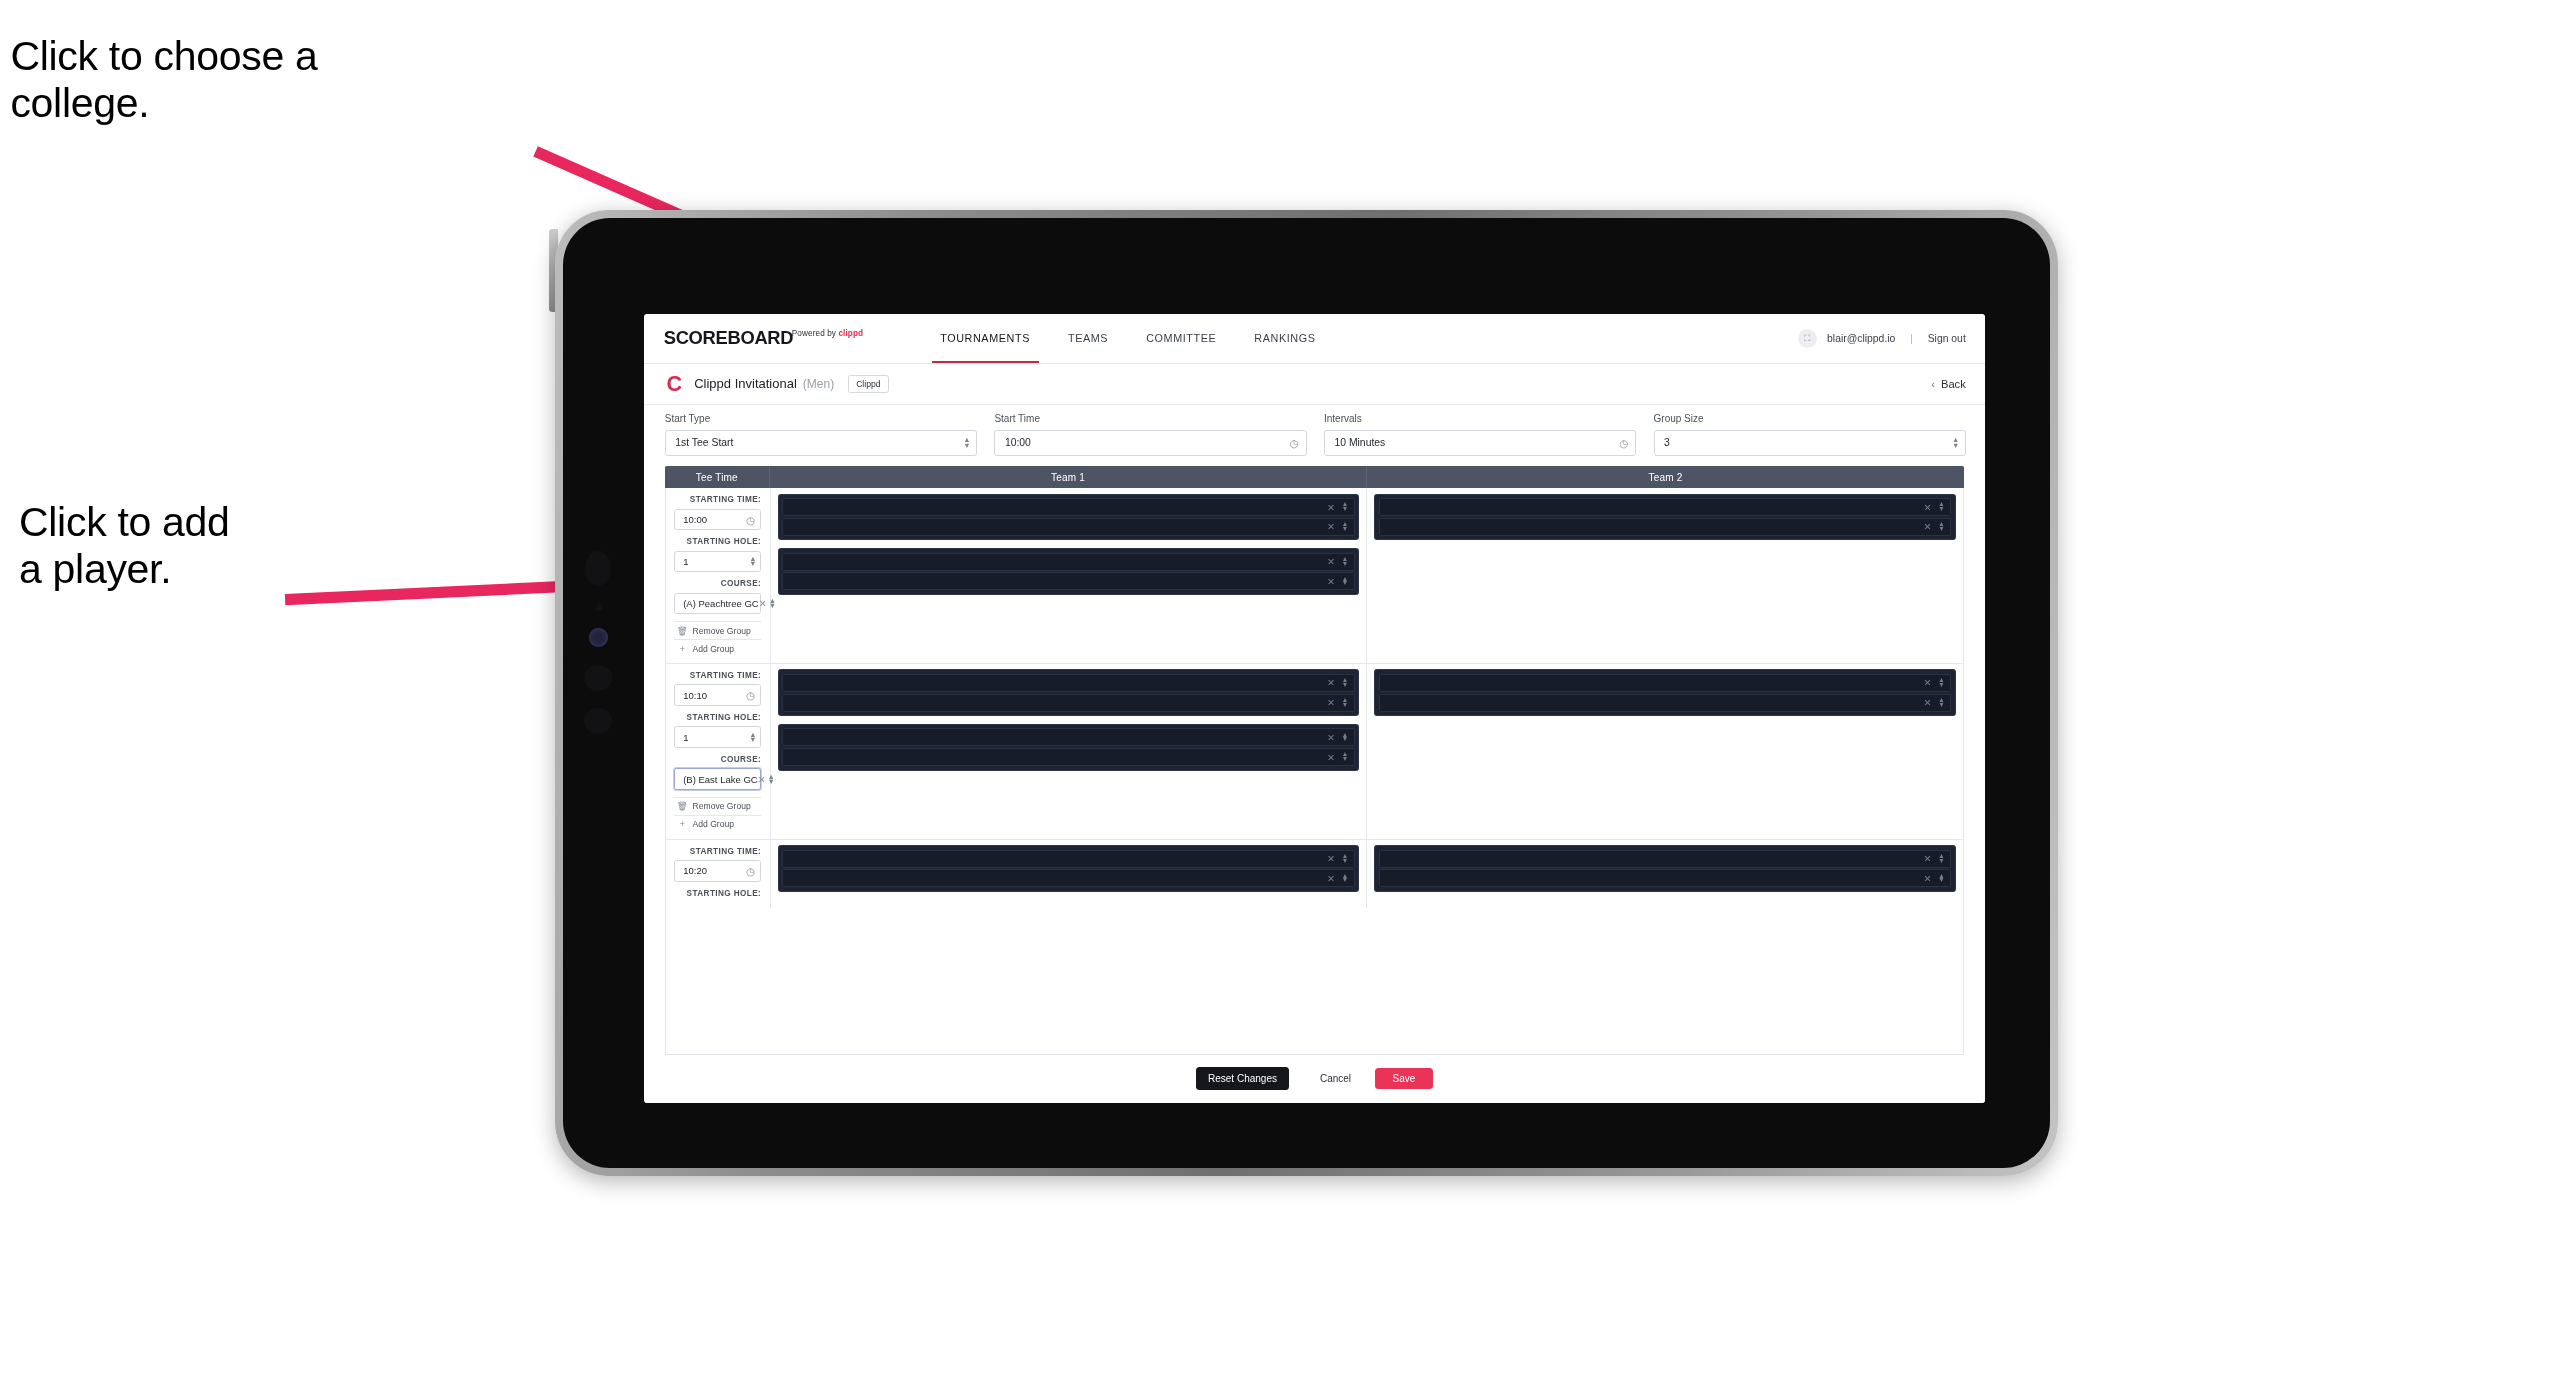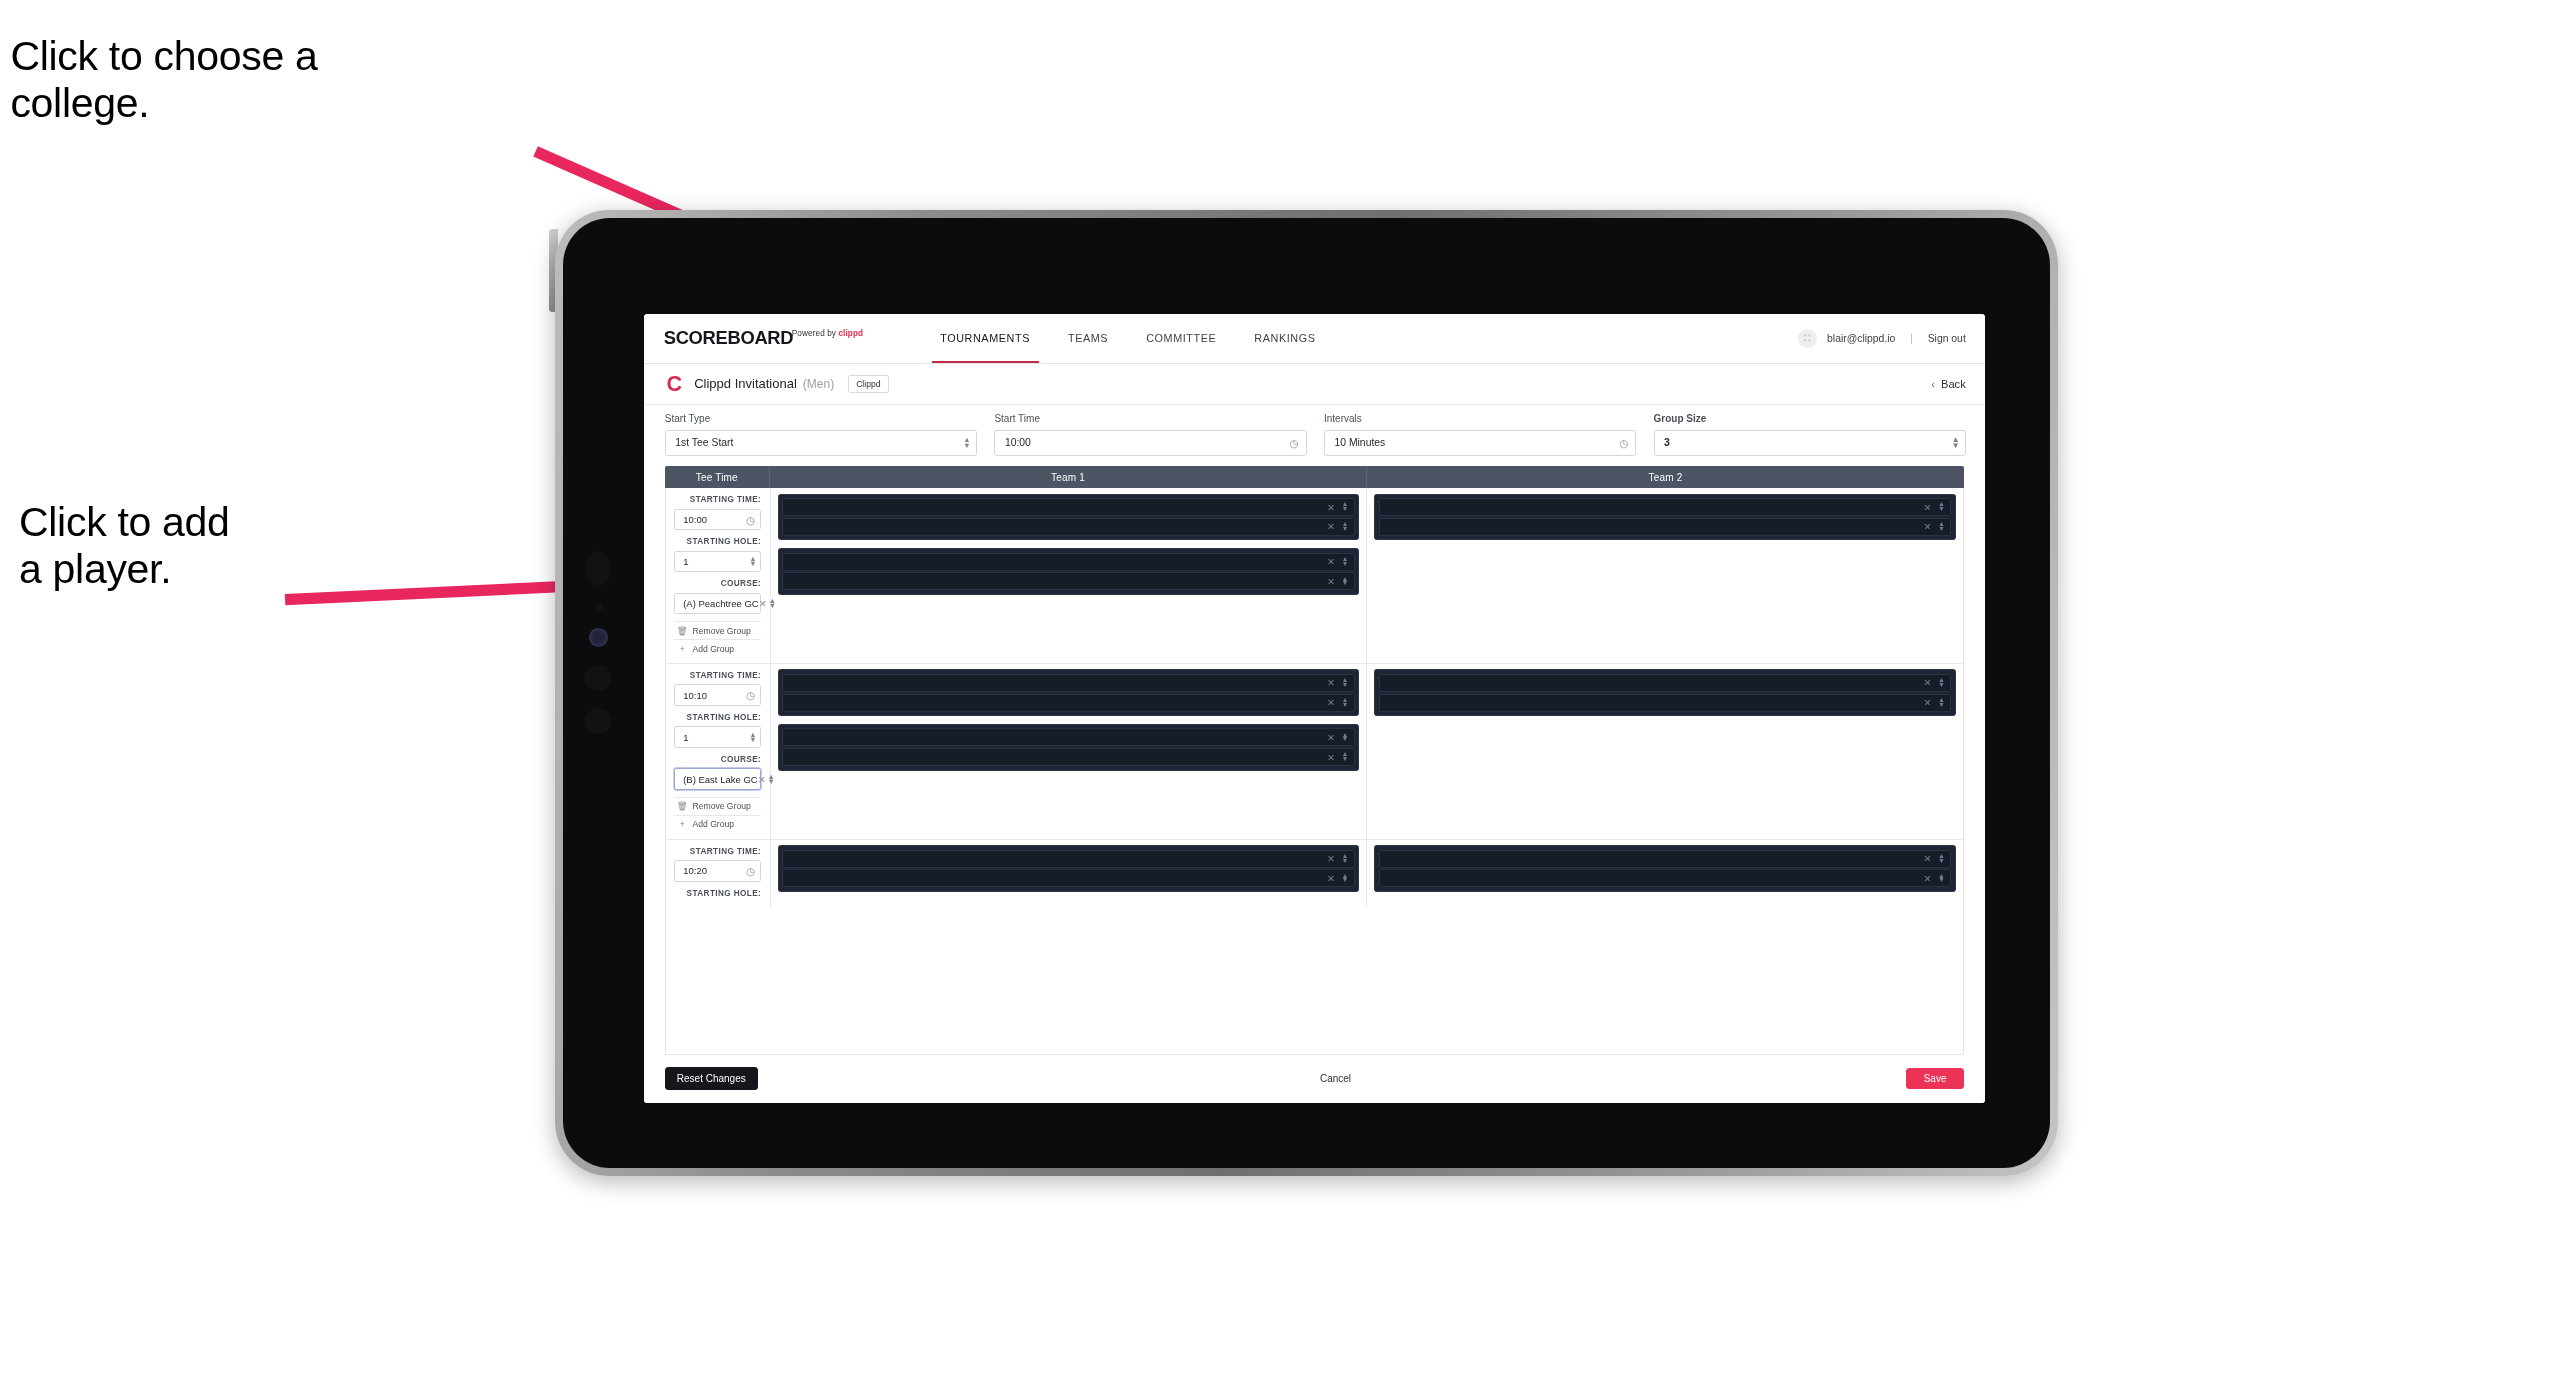"Group Size" .ctrl:last-child { font-weight: bold -> none }
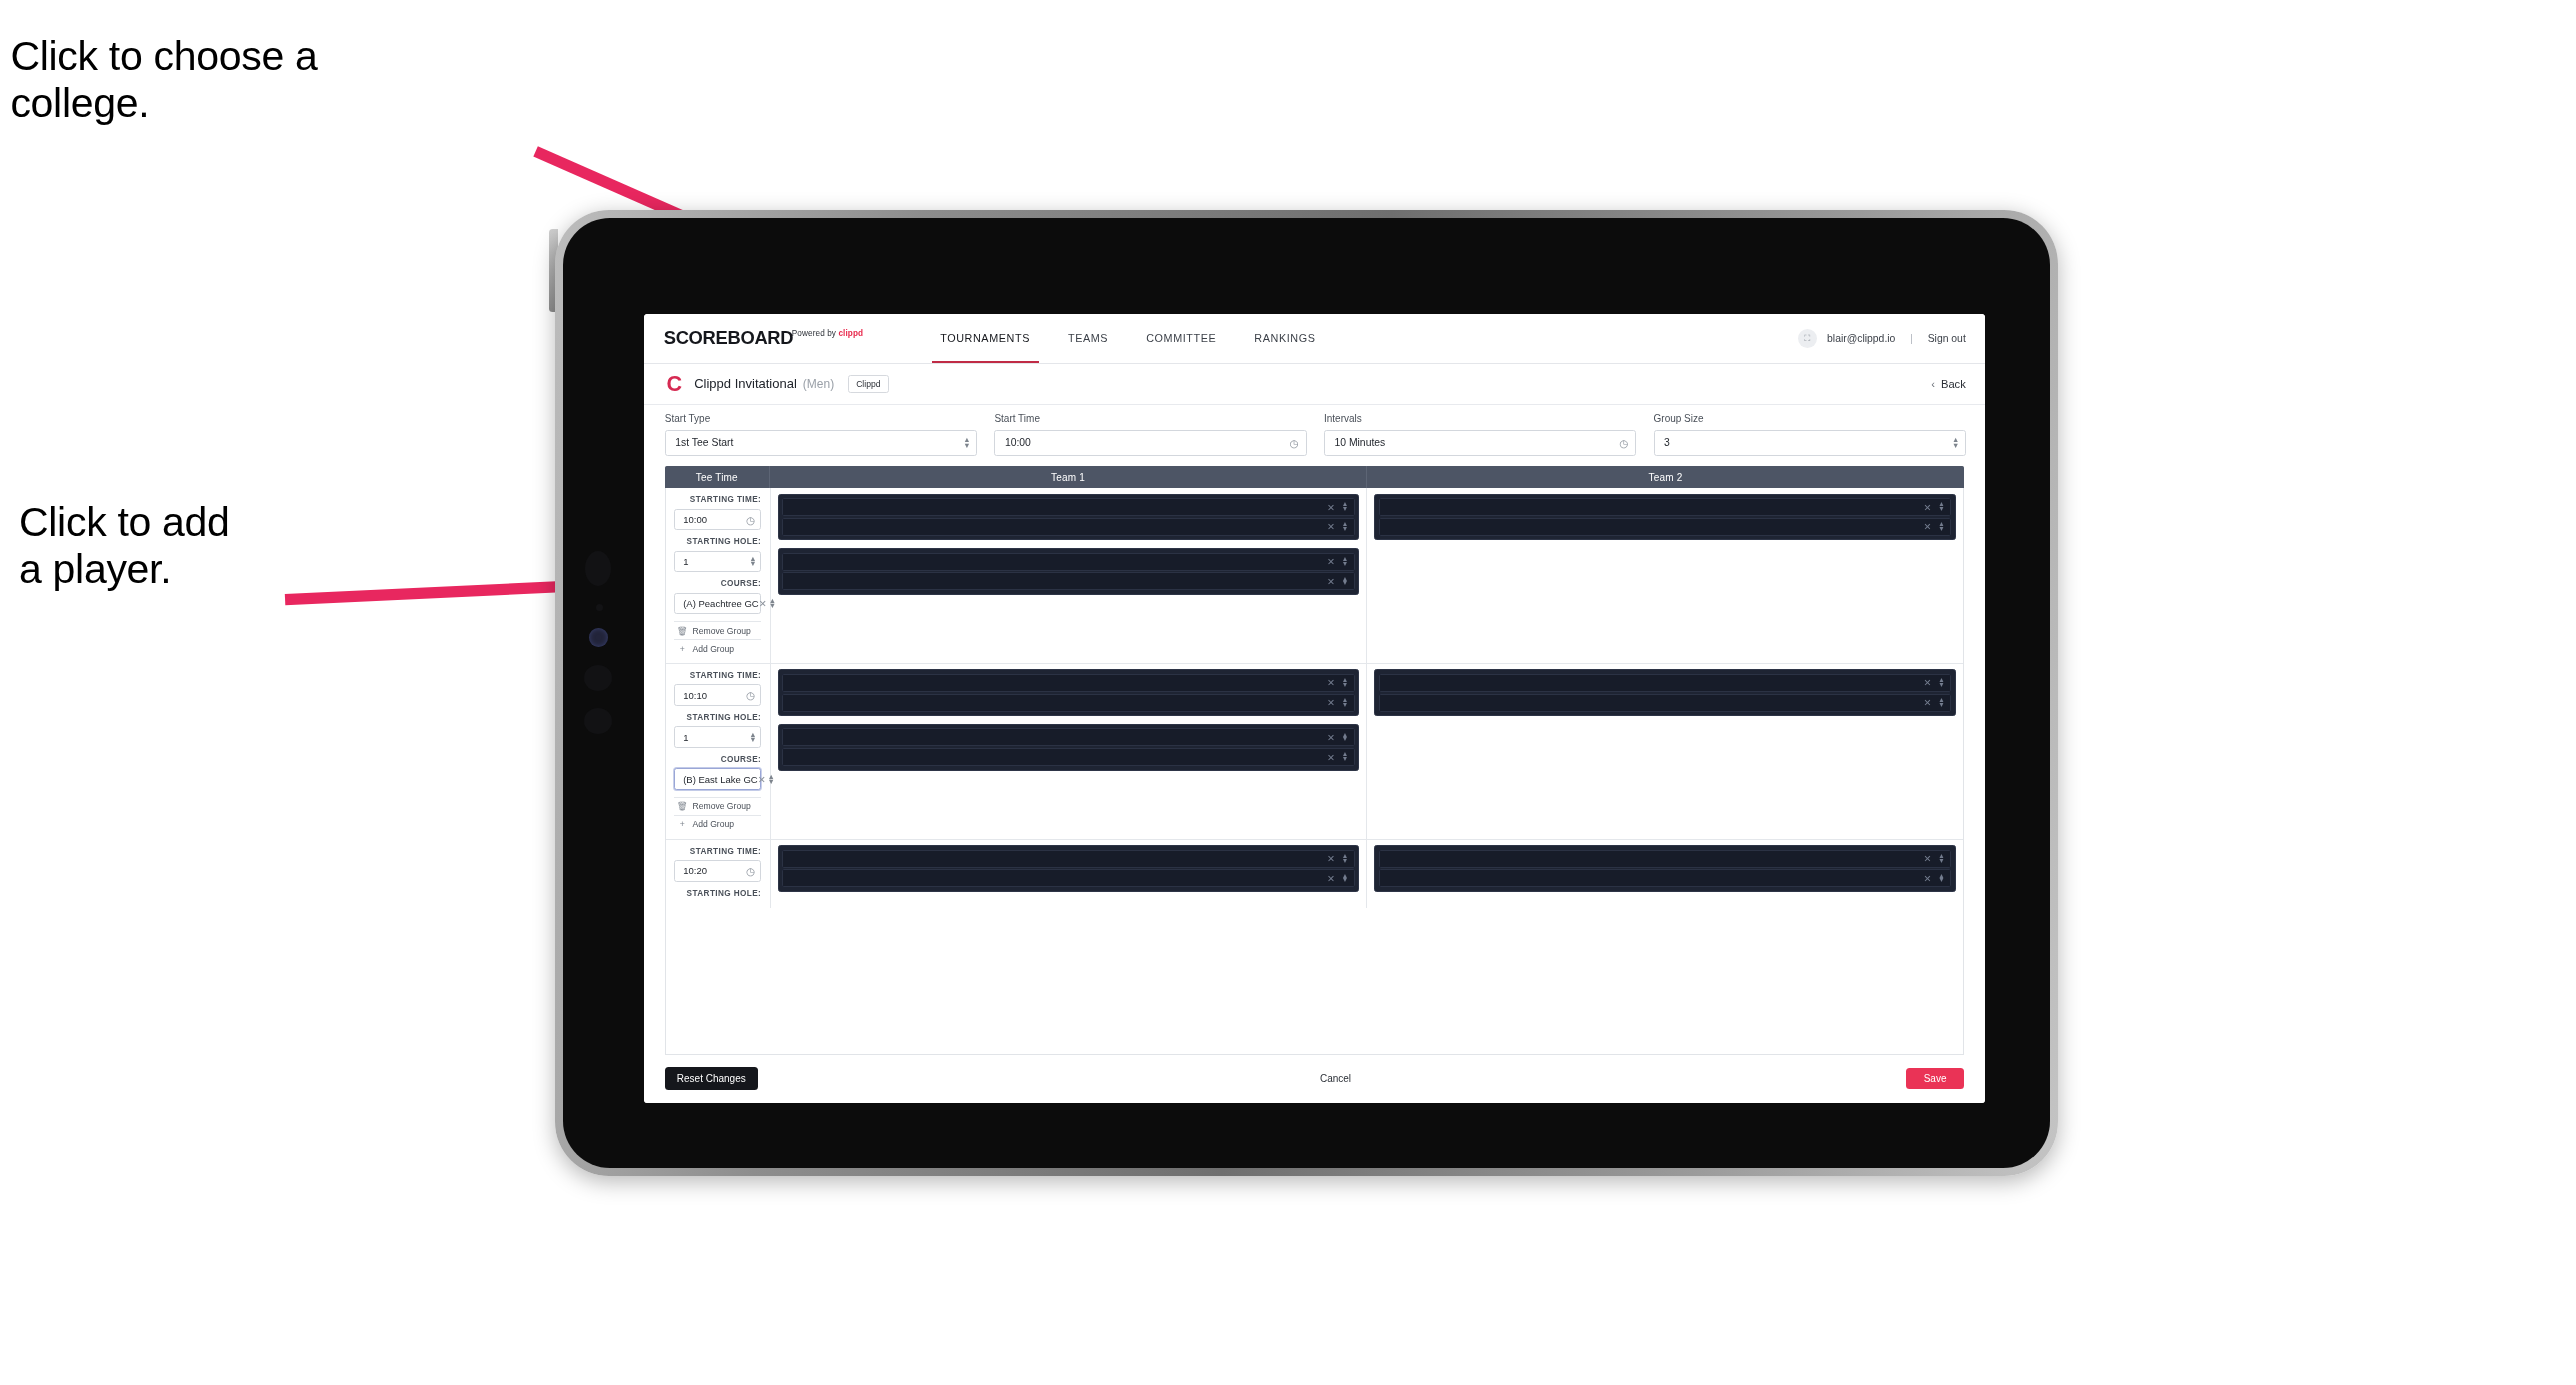"Reset Changes" #app-footer { justify-content: space-between -> center }
